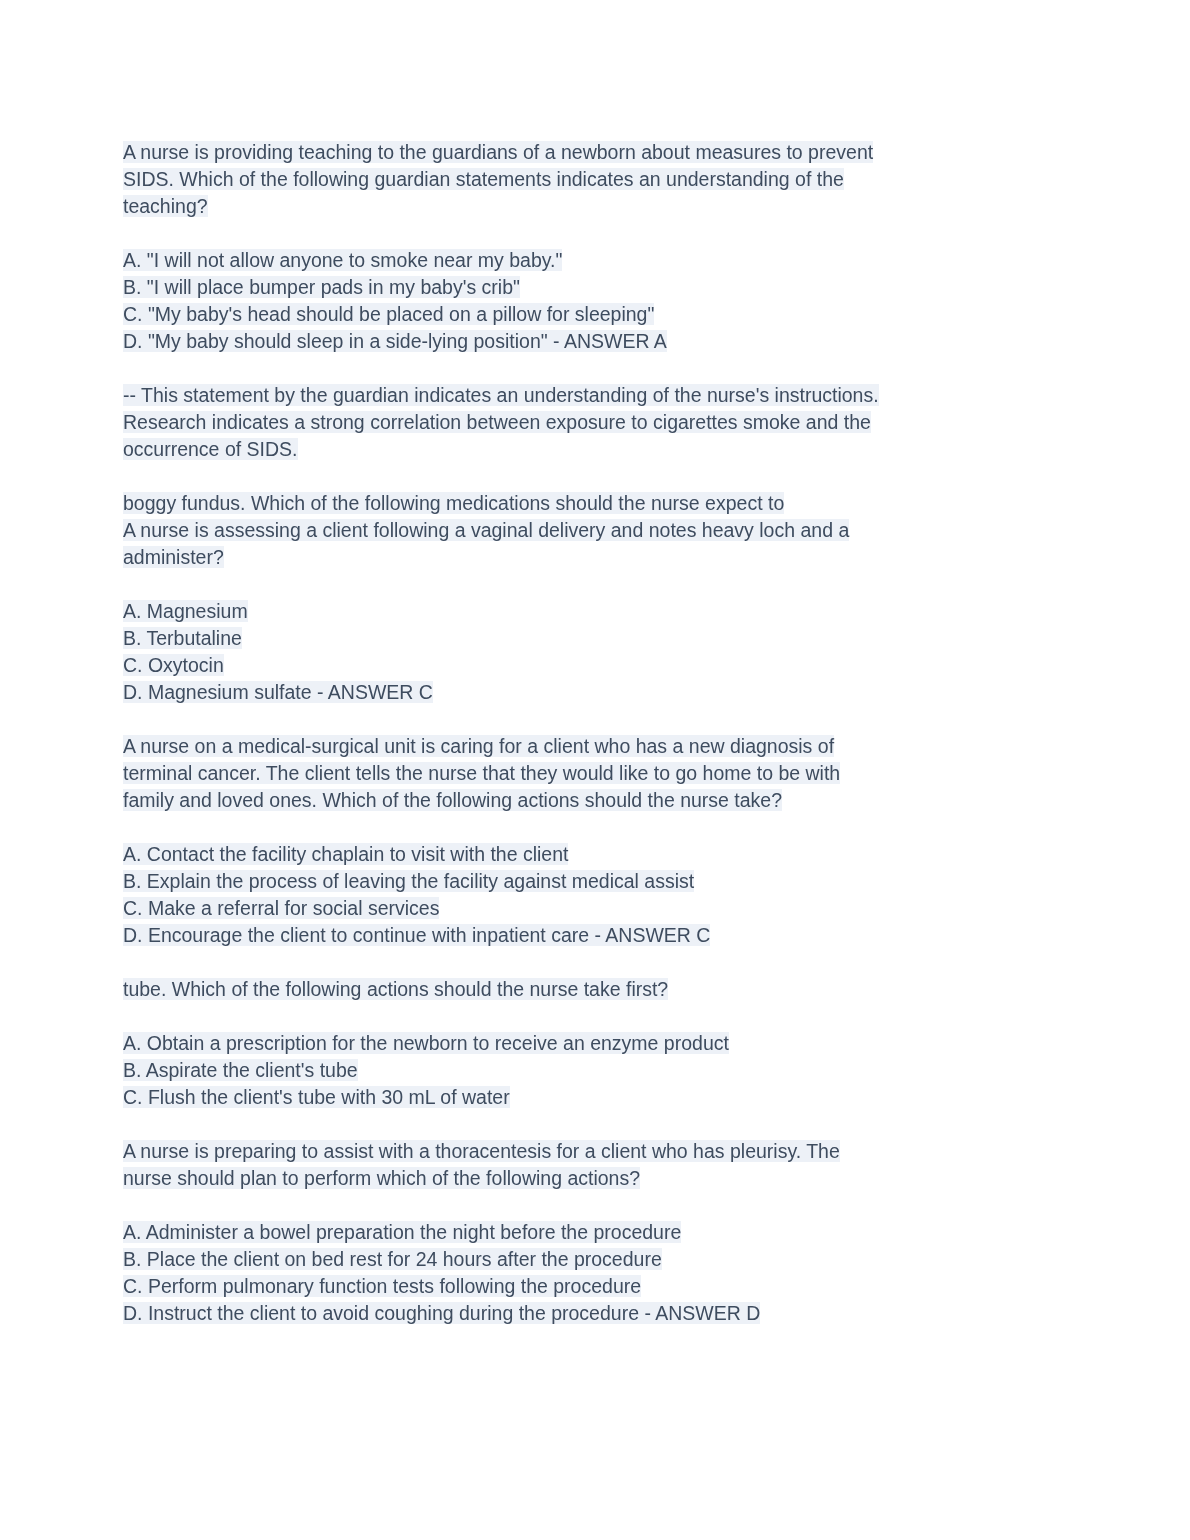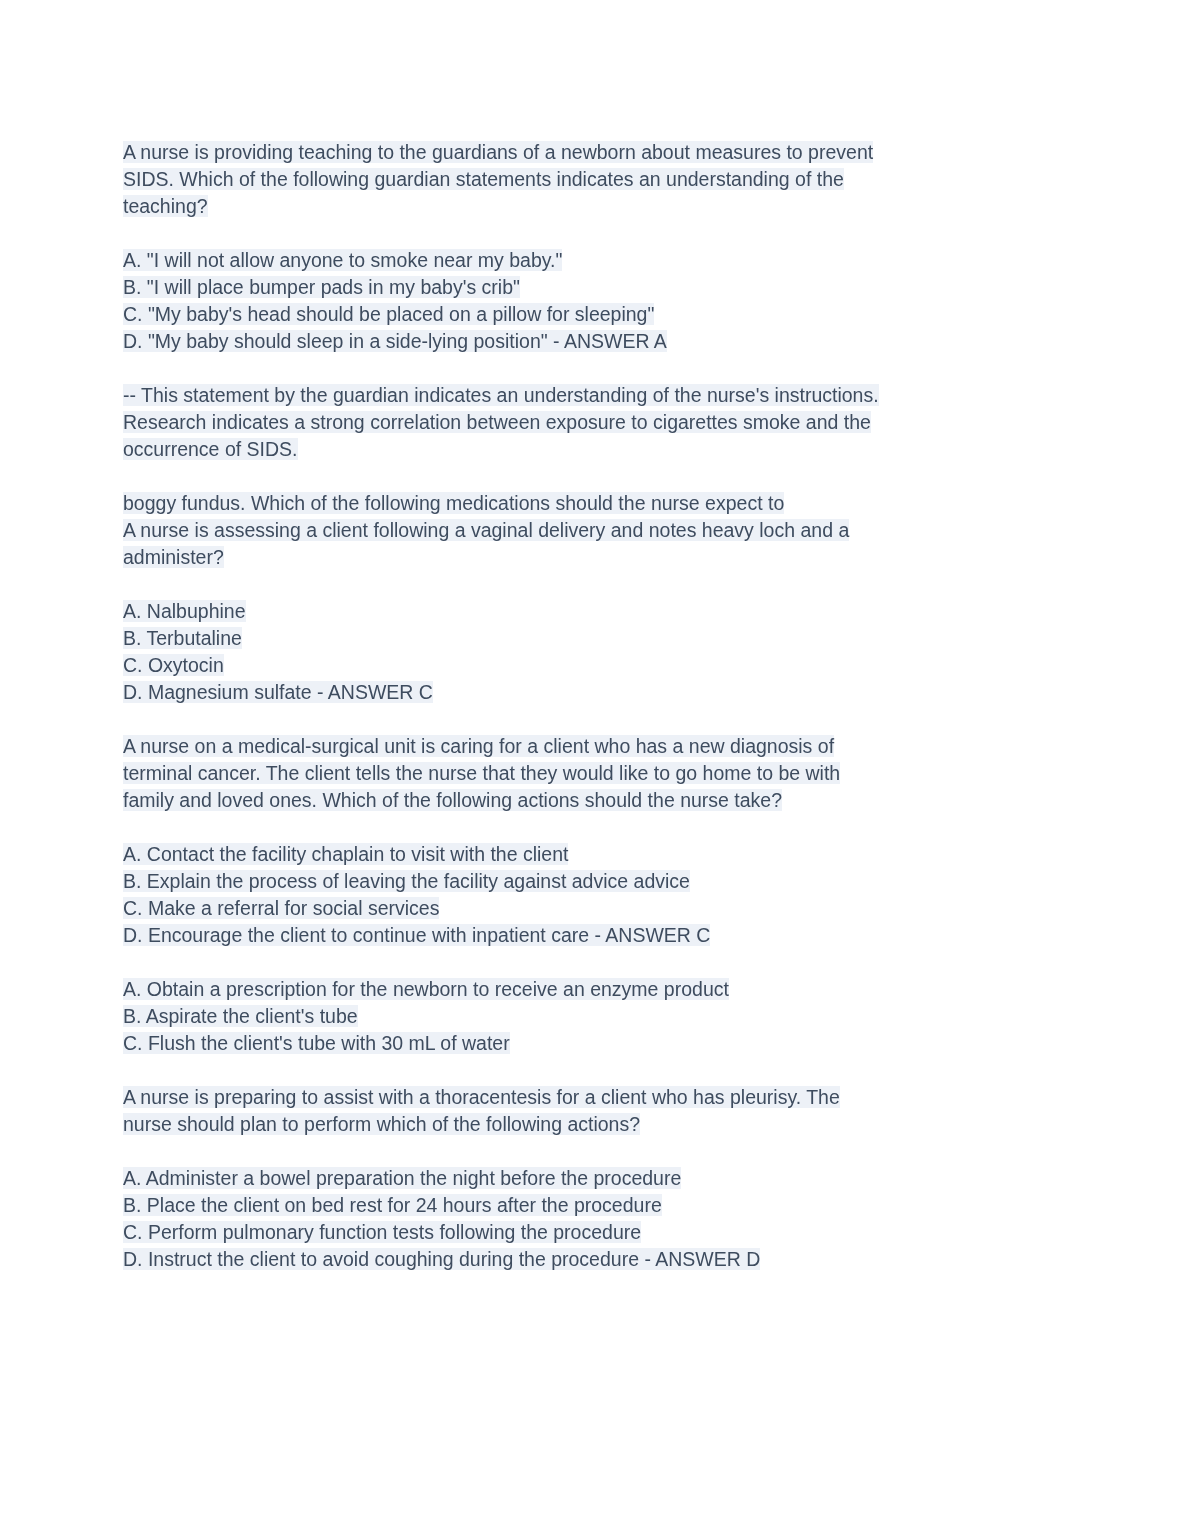"A. Nalbuphine" span.hl { text: Nalbuphine -> Magnesium }
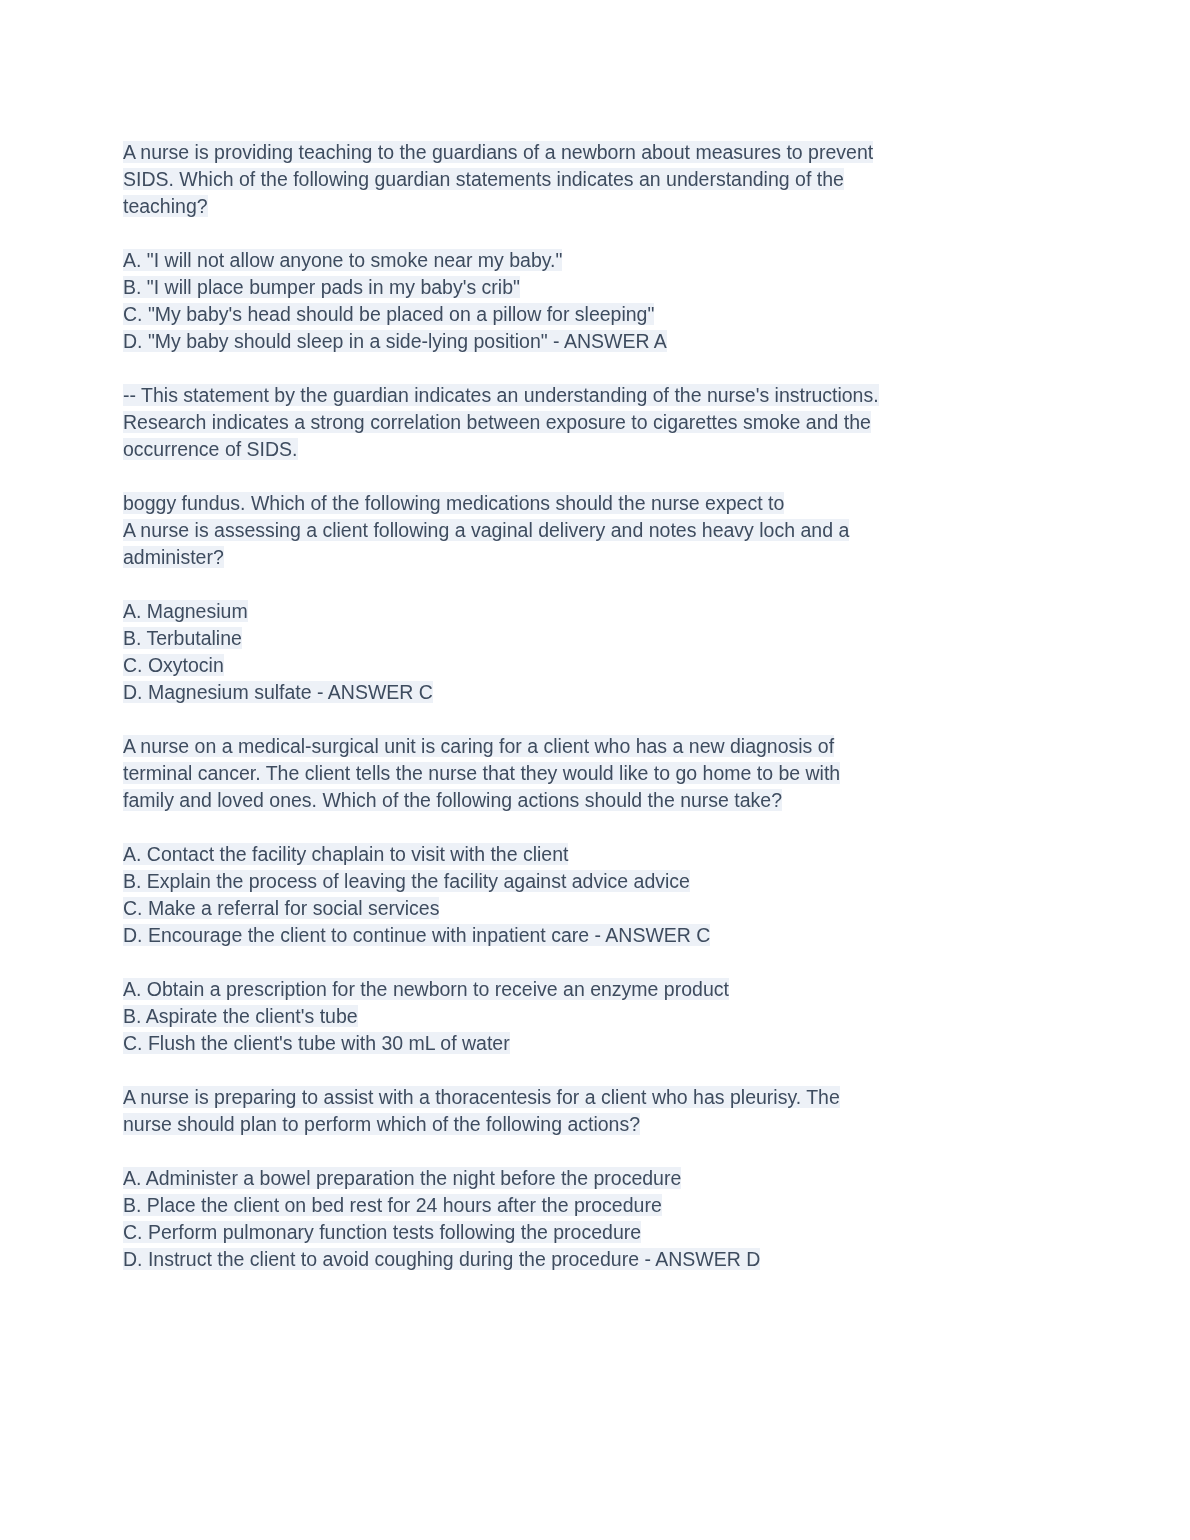"B. Explain the process of" span.hl { text: advice advice -> medical assist }
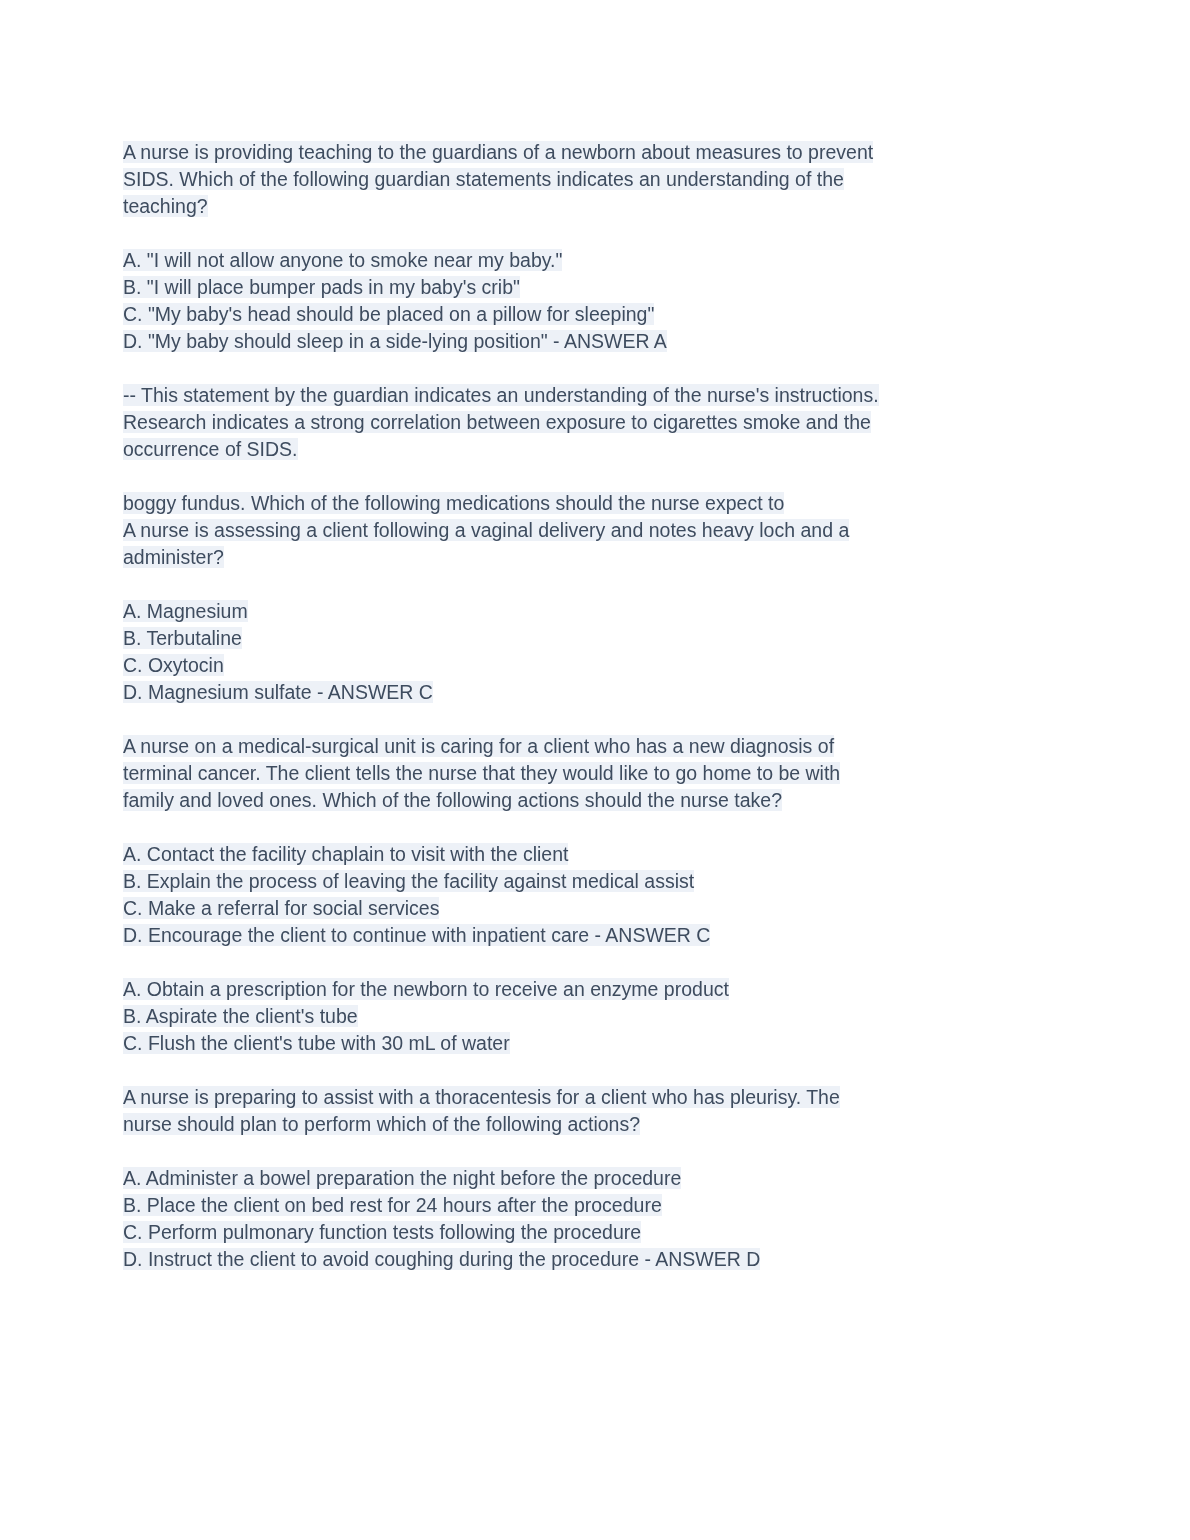"tube. Which of the following" div.line { html: none -> <div><span>tube. Which of the following actions should the nurse take first?</span></div> }
